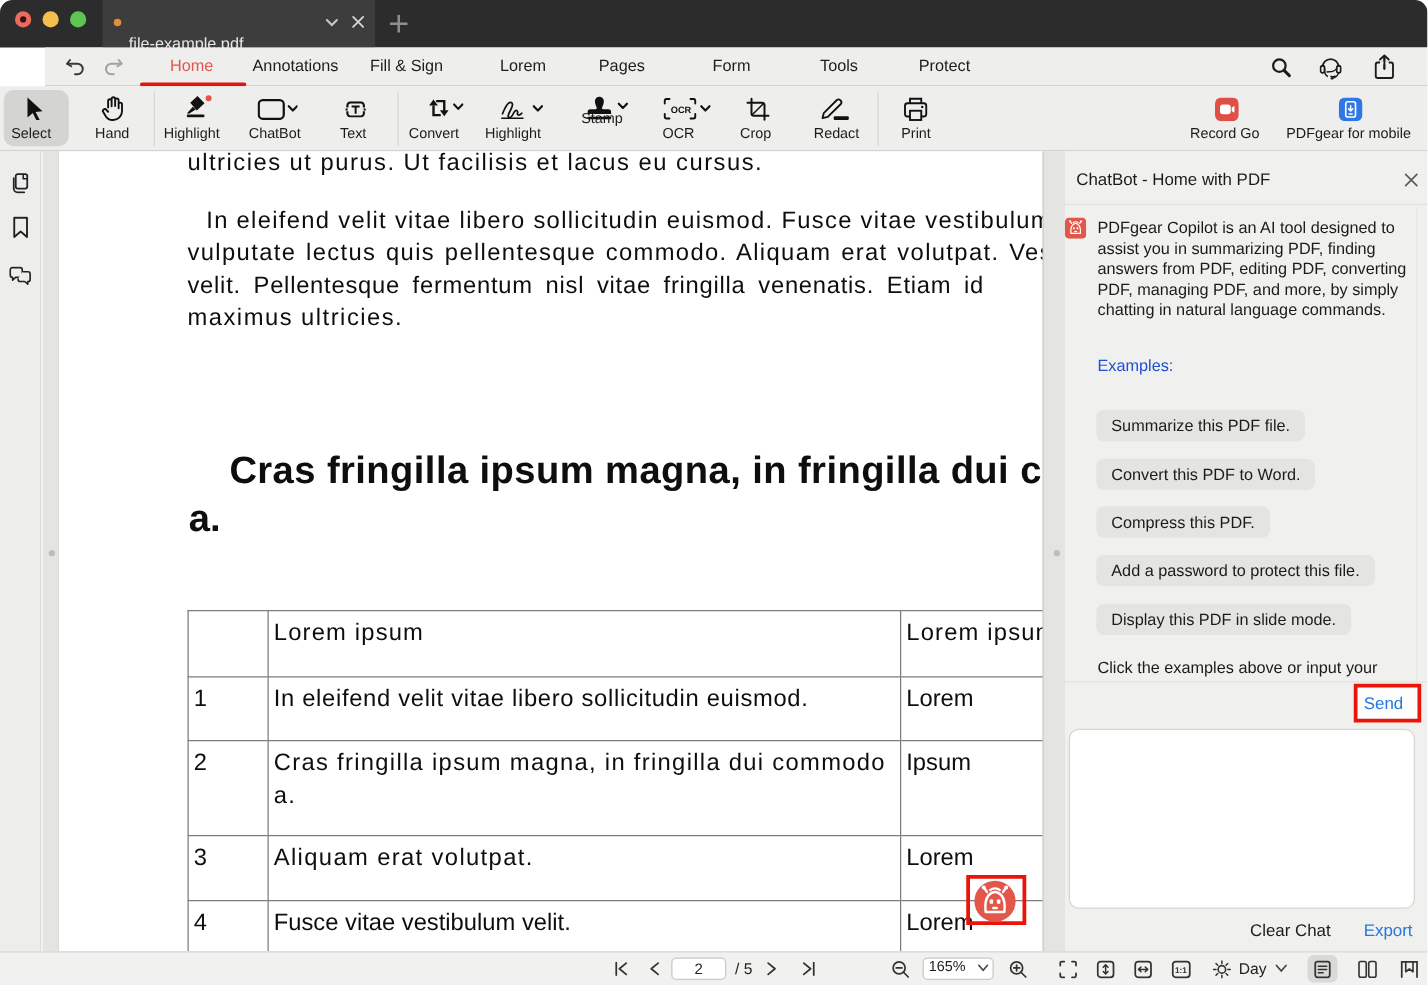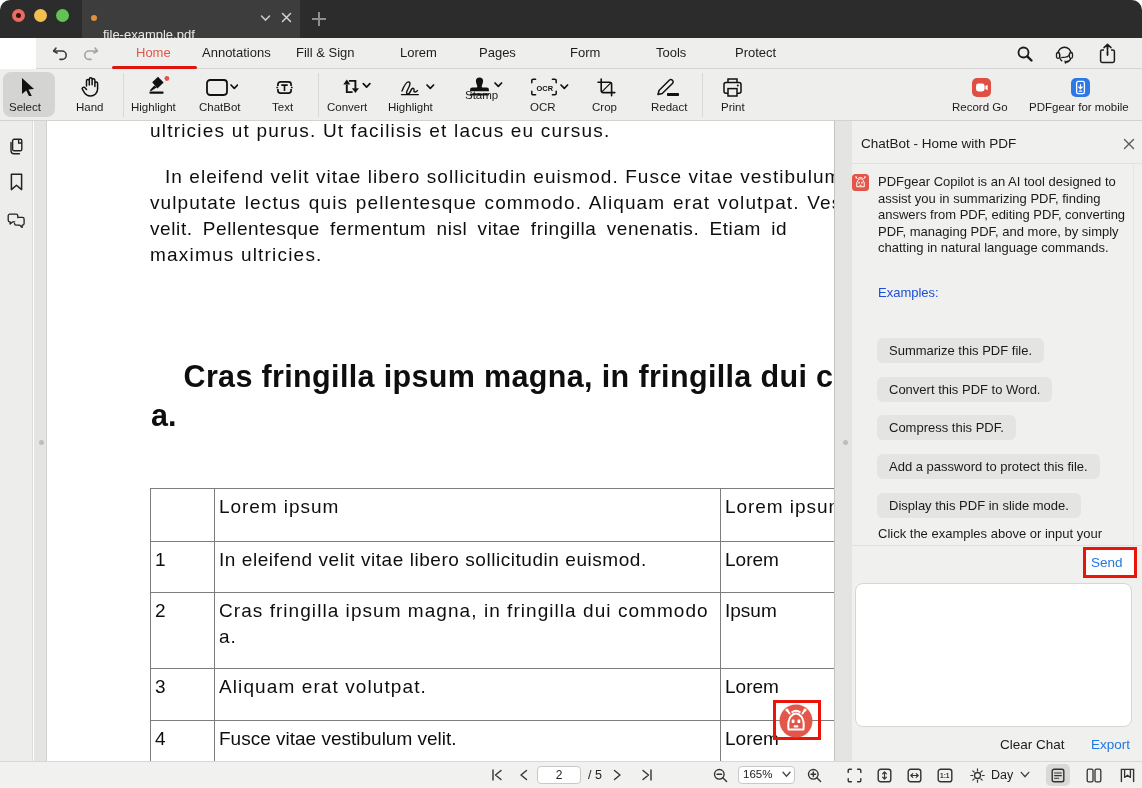"Summarize this PDF file." .chatbtn { margin-top: 10px -> none }
